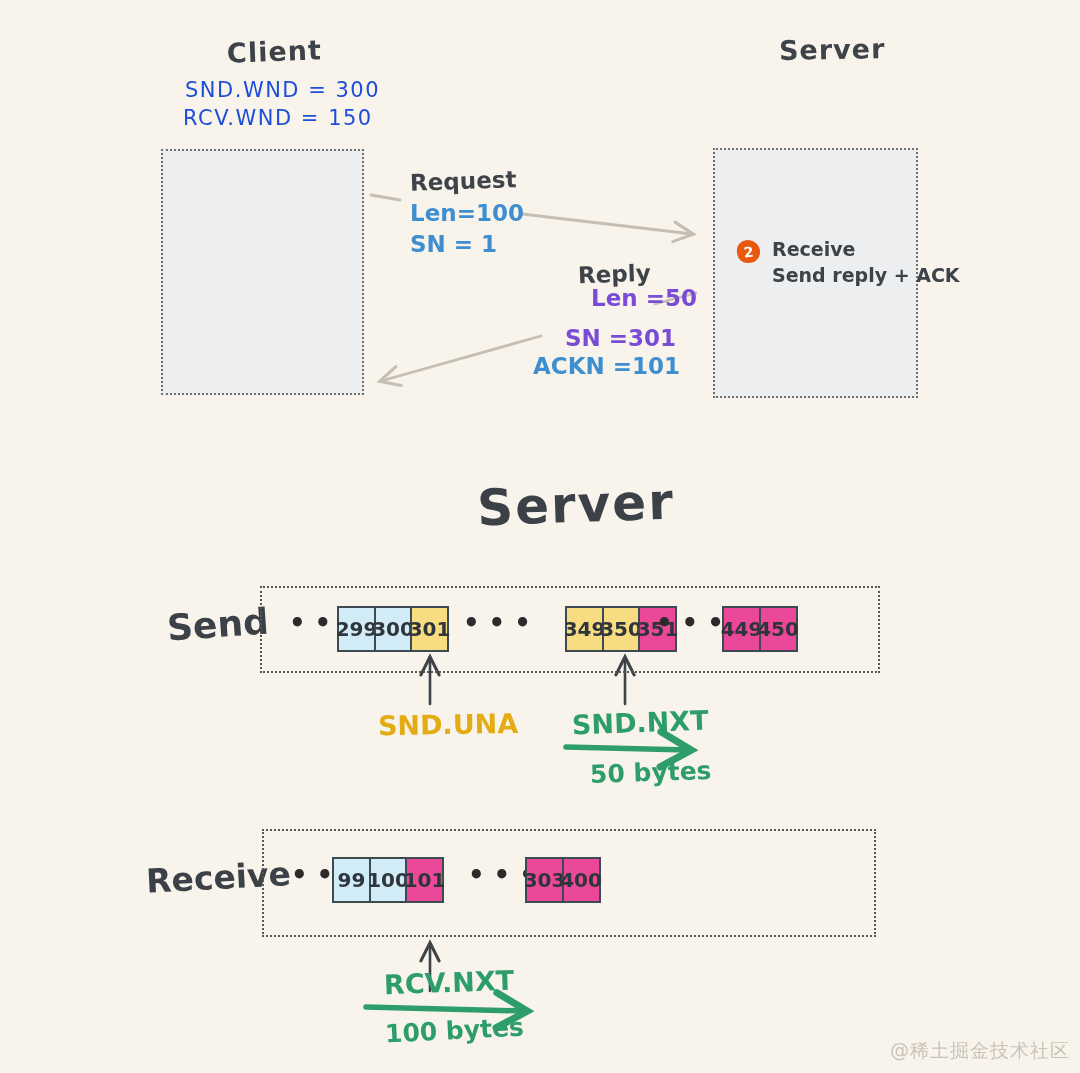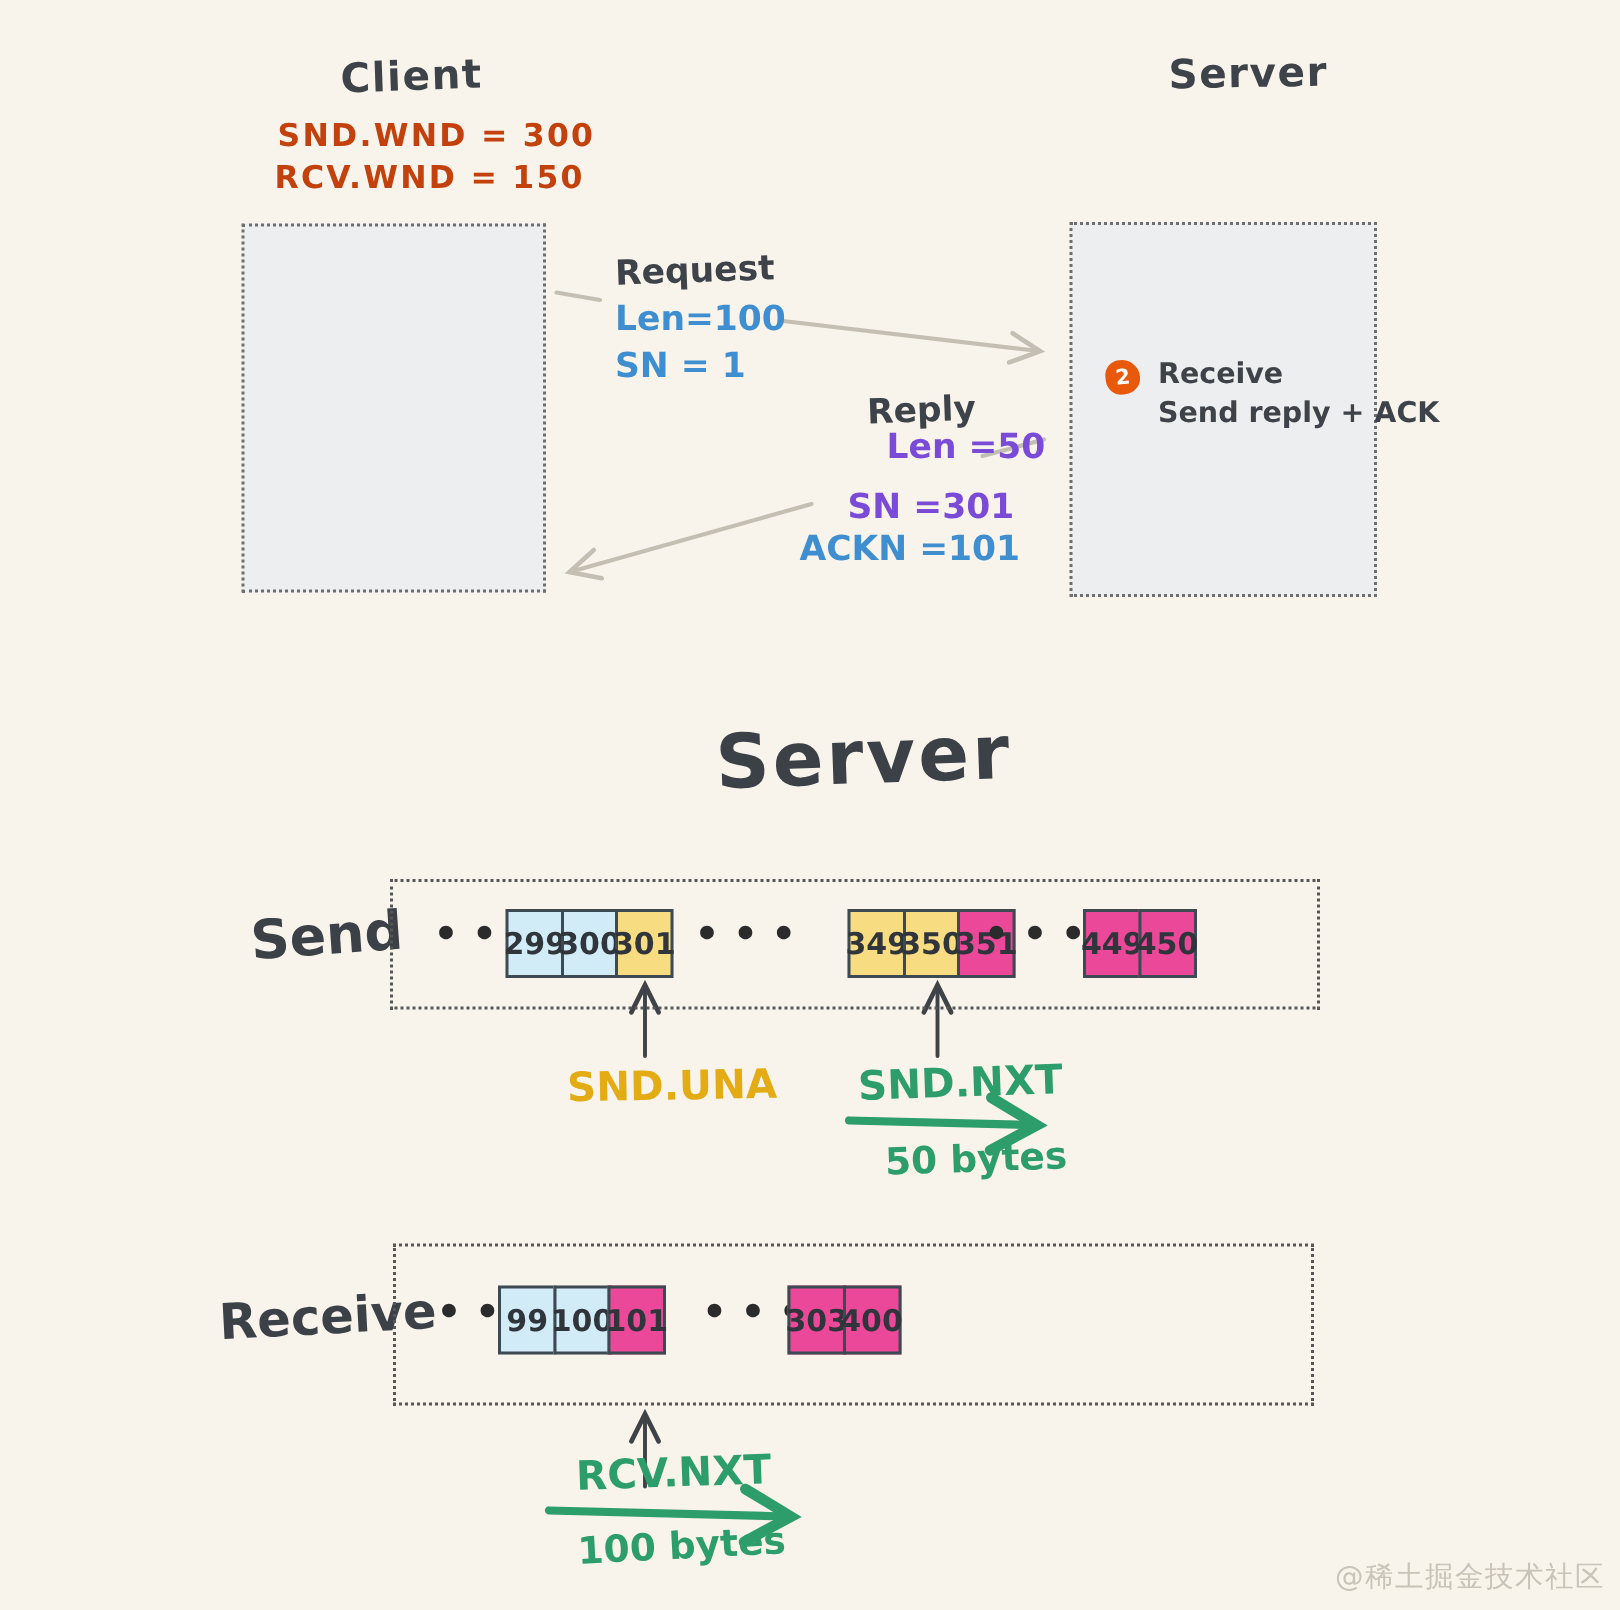"SND.WND = 300" .wnd-line { color: #c2410c -> #1d4ed8; font-weight: 700 -> 400 }
